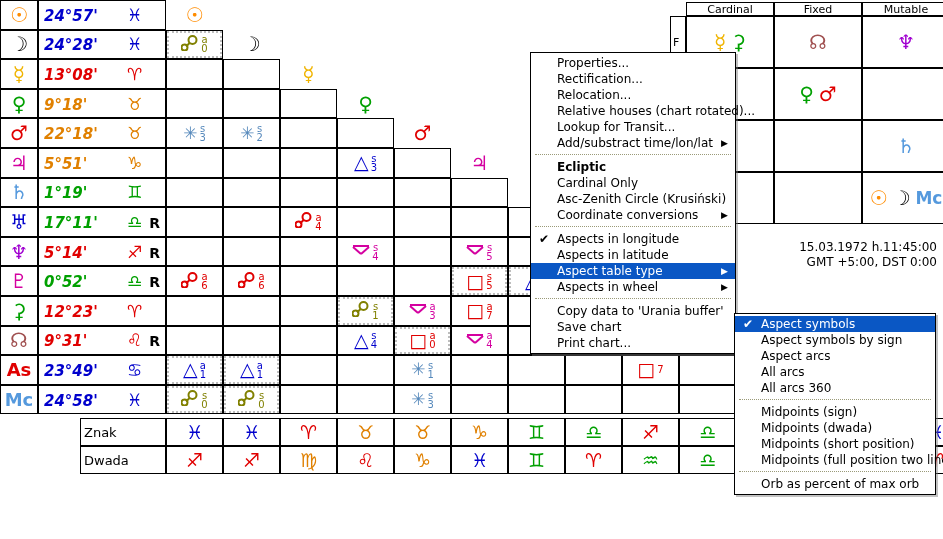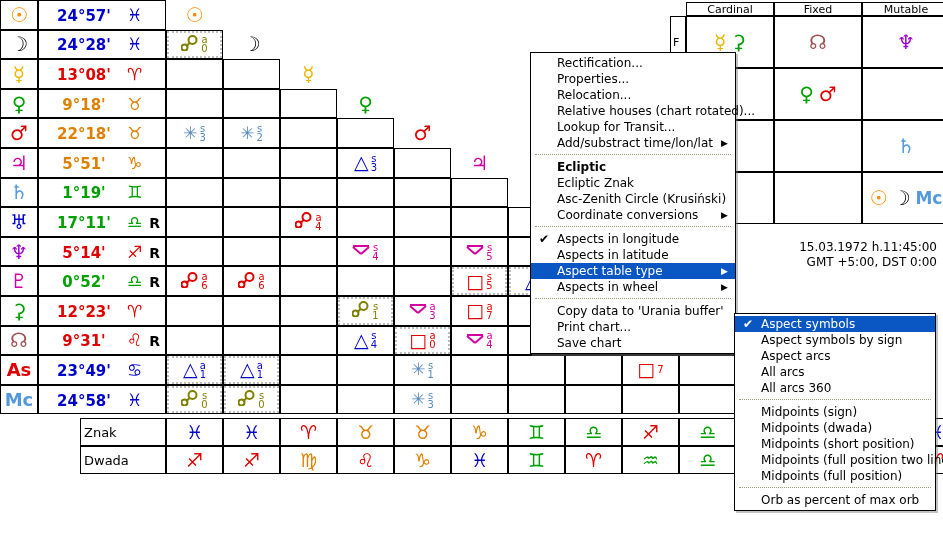"24°57'" .deg { font-style: none -> italic; text-align: center -> left }
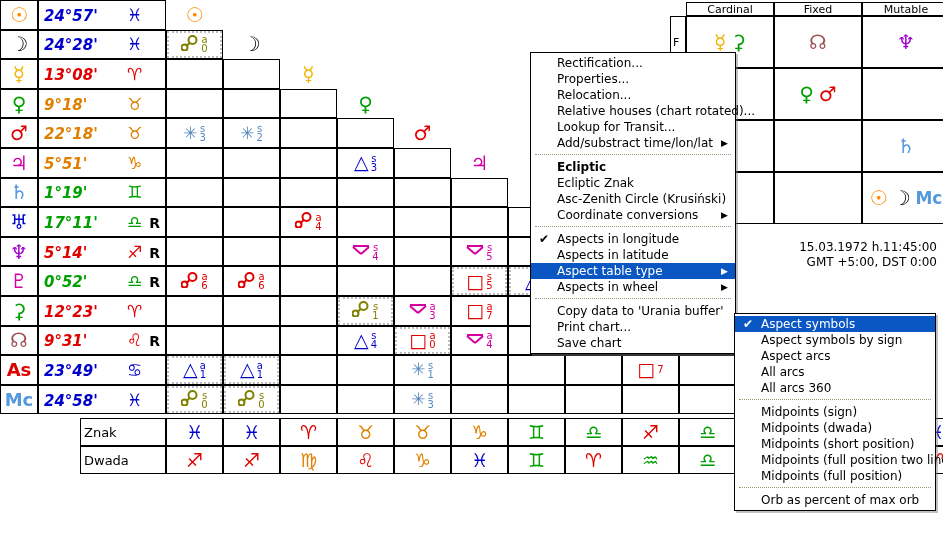"Rectification..." div.mi { order: before "Properties..." -> after "Properties..." }
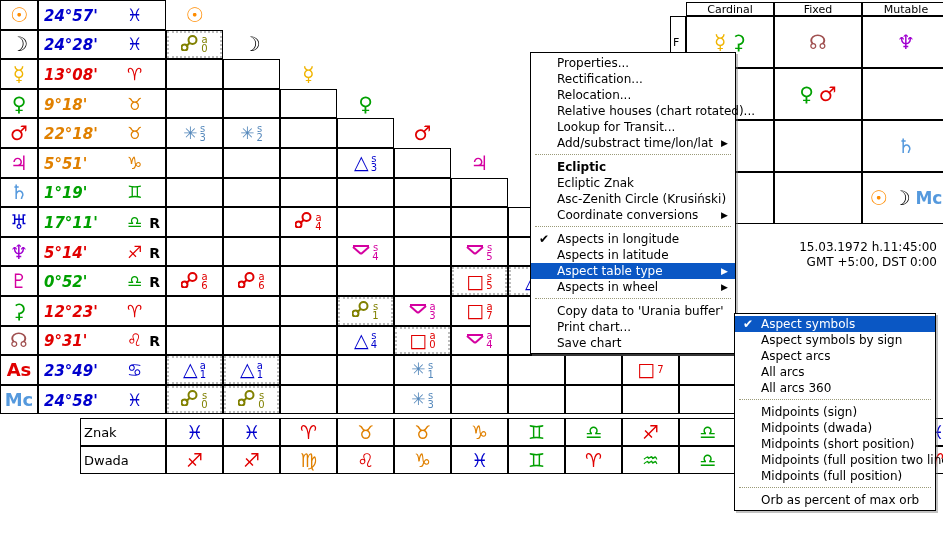"Ecliptic Znak" span { text: Ecliptic Znak -> Cardinal Only }
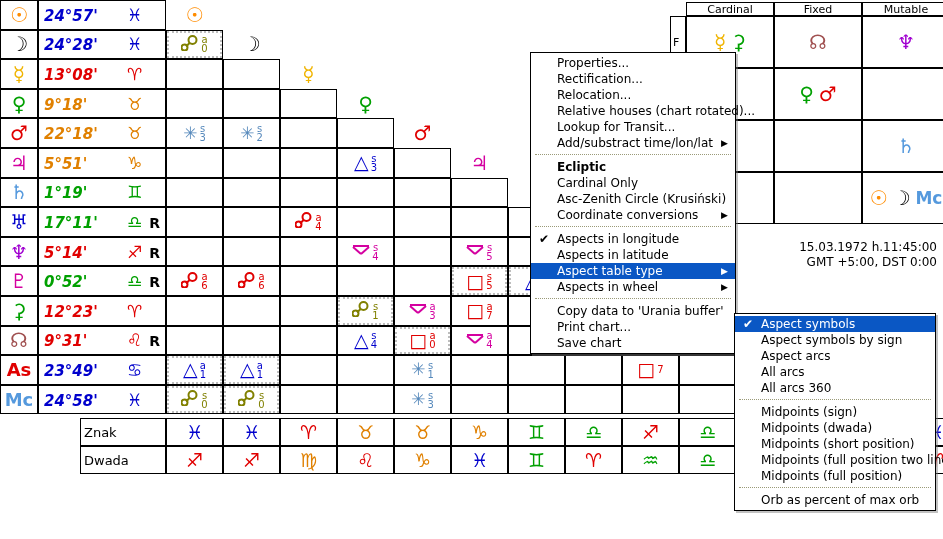"Print chart..." div.mi { order: before "Save chart" -> after "Save chart" }
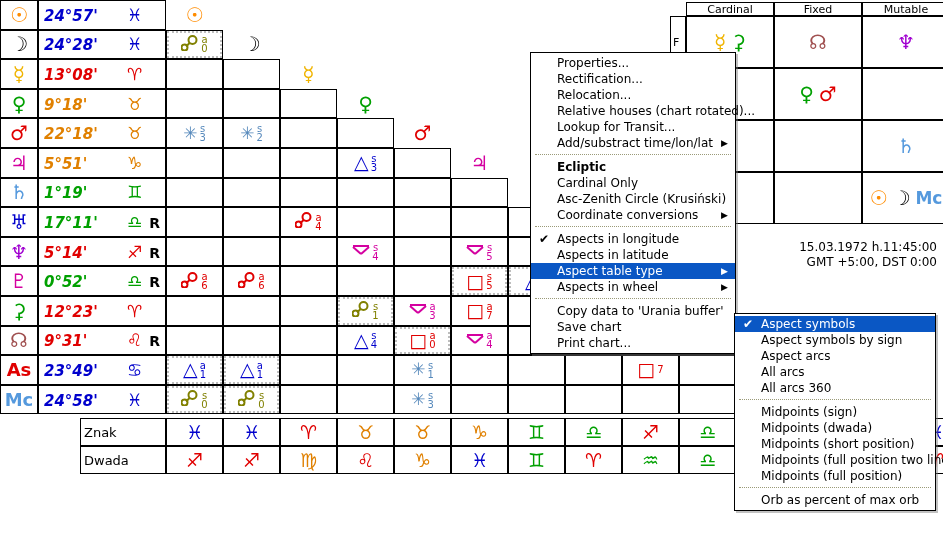"Midpoints (full position)" div.mi { html: <div><span>Midpoints (full position)</span></div> -> none }
